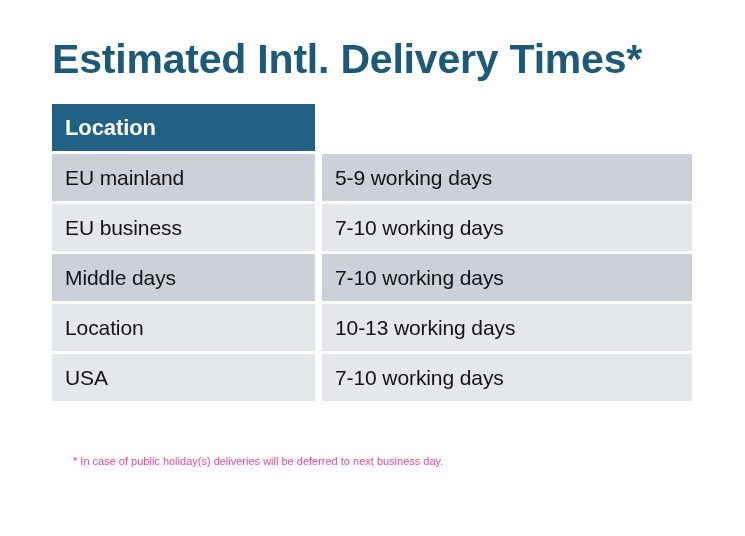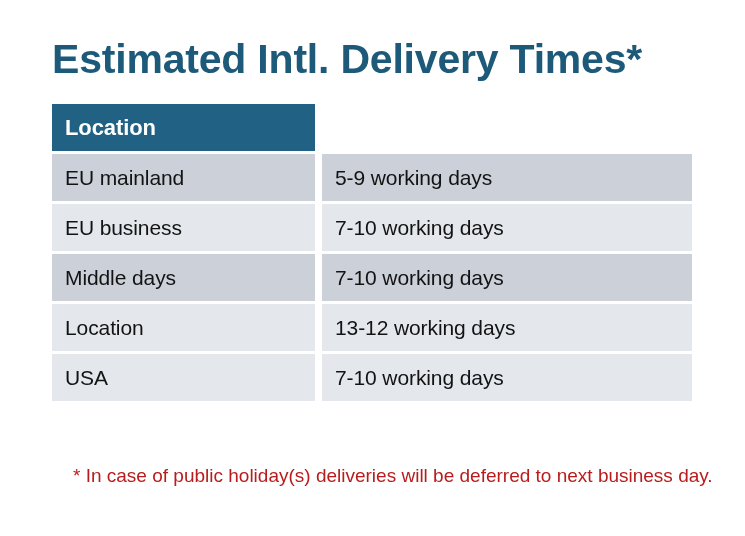"13-12 working days" div.cell { text: 13-12 -> 10-13 }
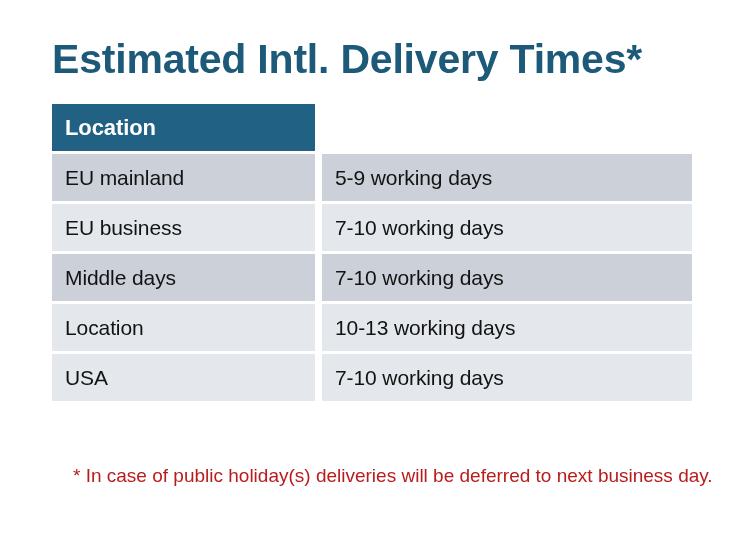"* In case of public" .footnote { color: #b91c1c -> #ec4899; font-size: 19px -> 11px; top: 466px -> 451px }
